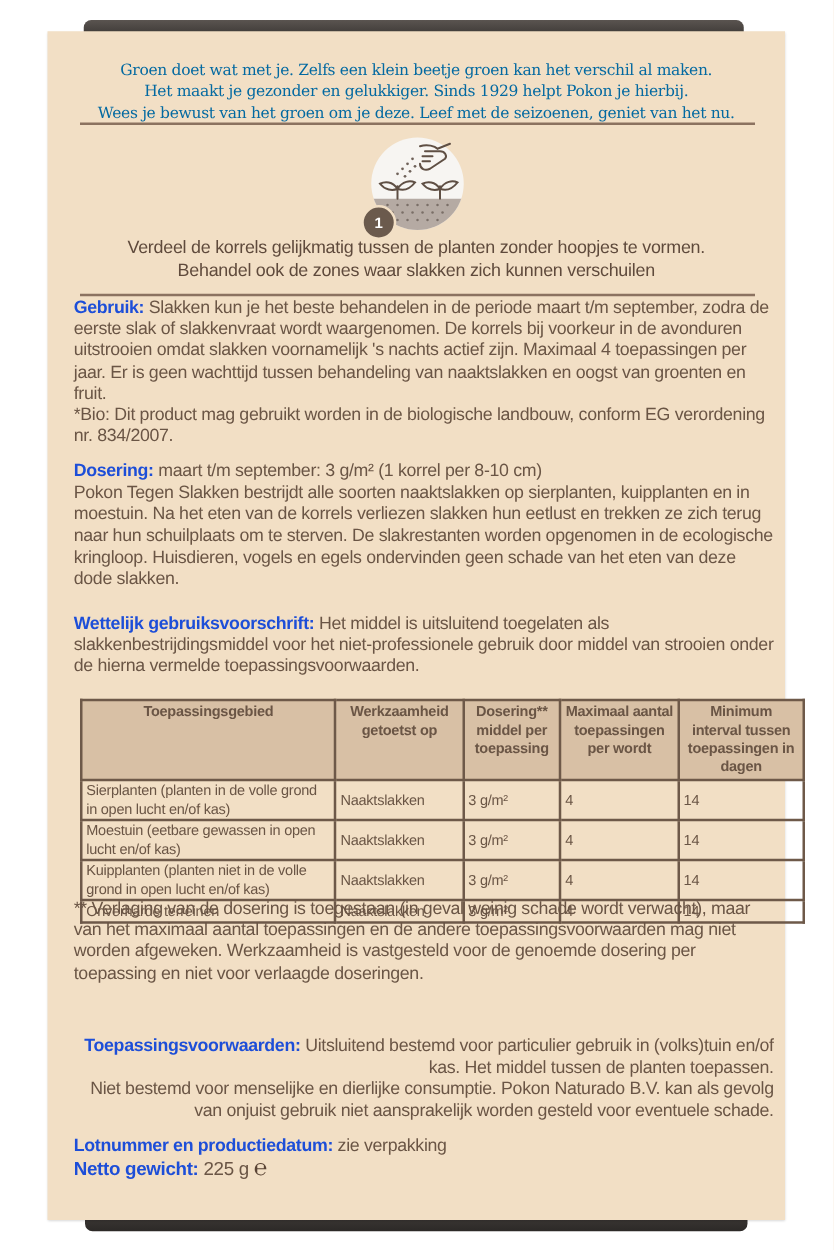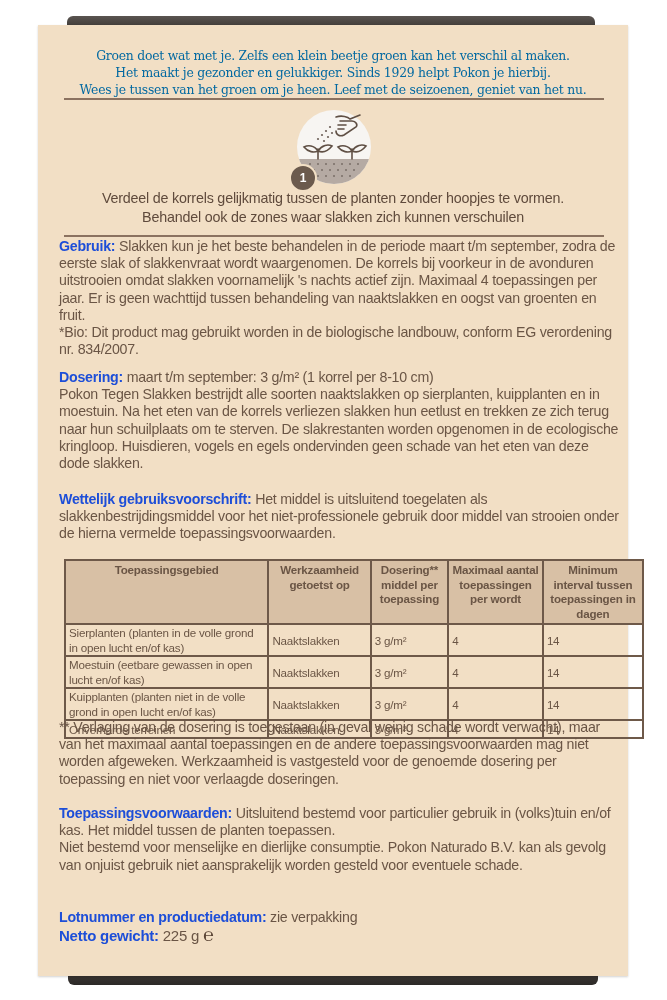"Wees je tussen van het" div { text: tussen van het groen om je heen -> bewust van het groen om je deze }
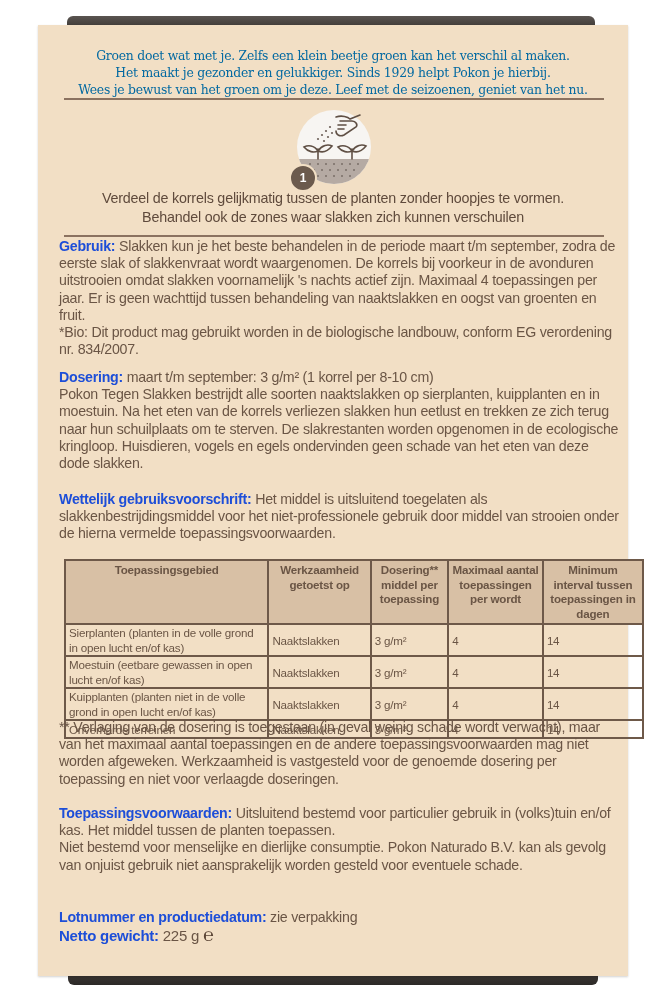"Toepassingsvoorwaarden: Uitsluitend" .t5 { text-align: none -> right; top: 780px -> 804px }
